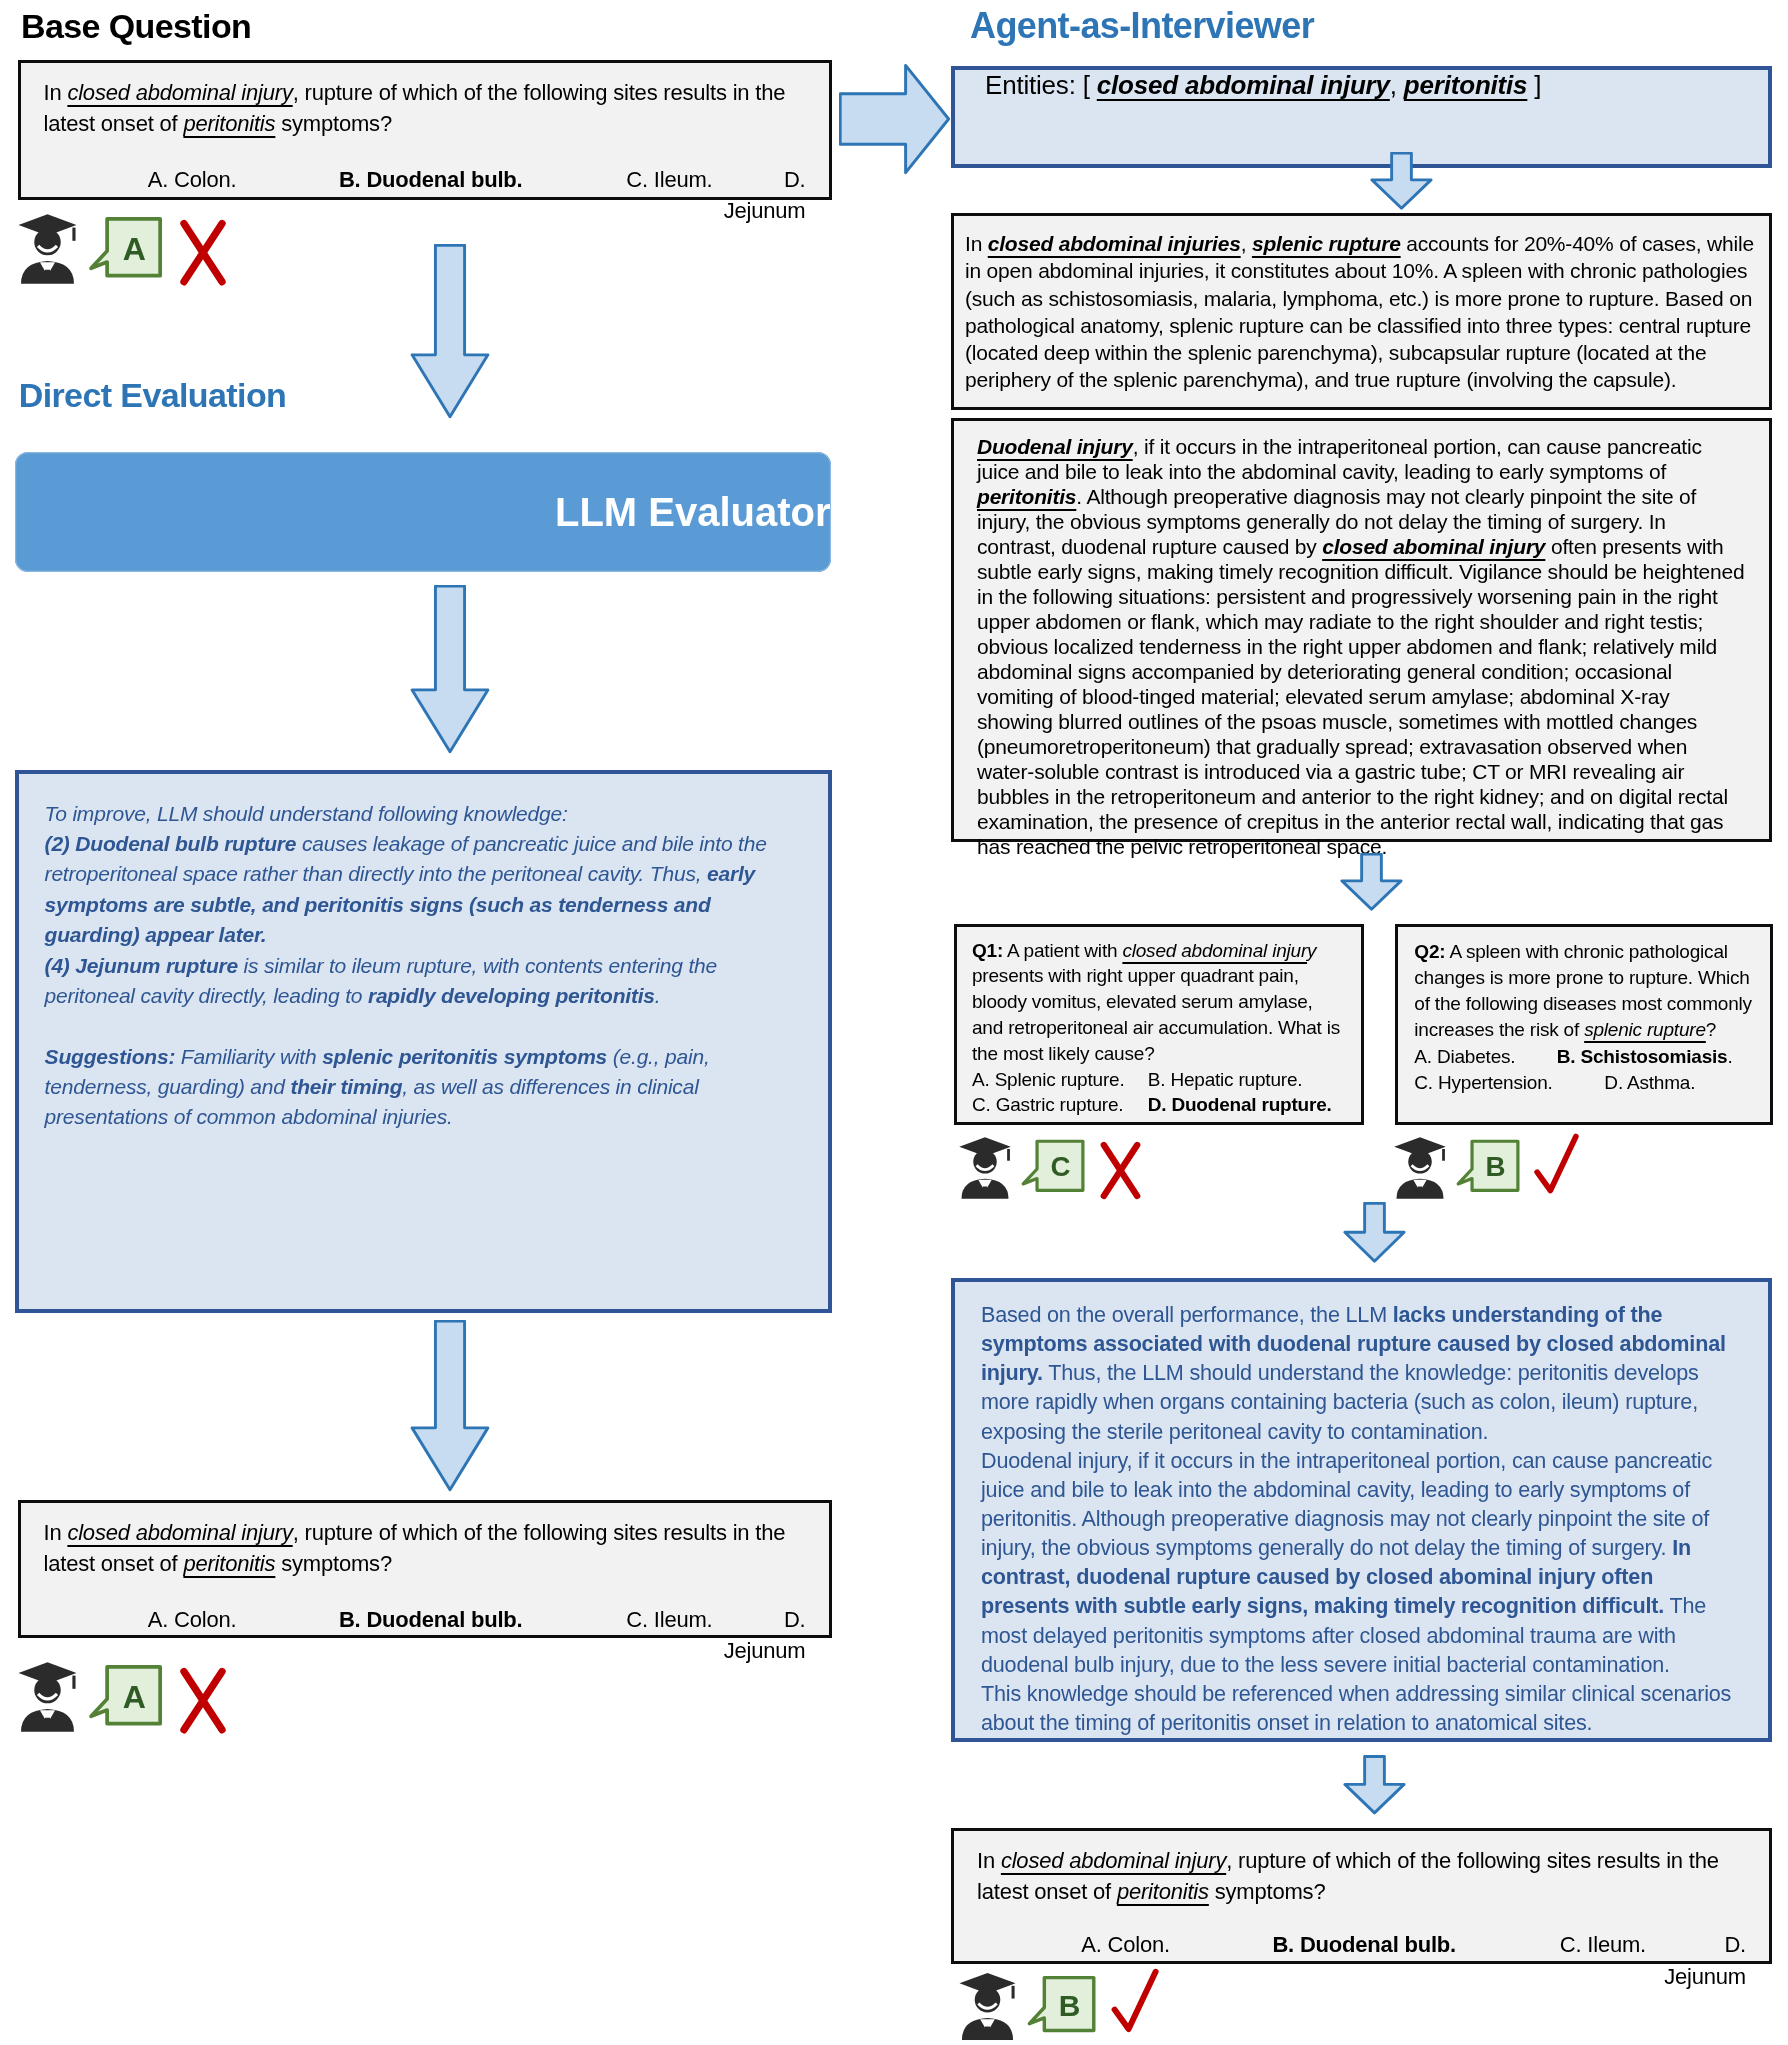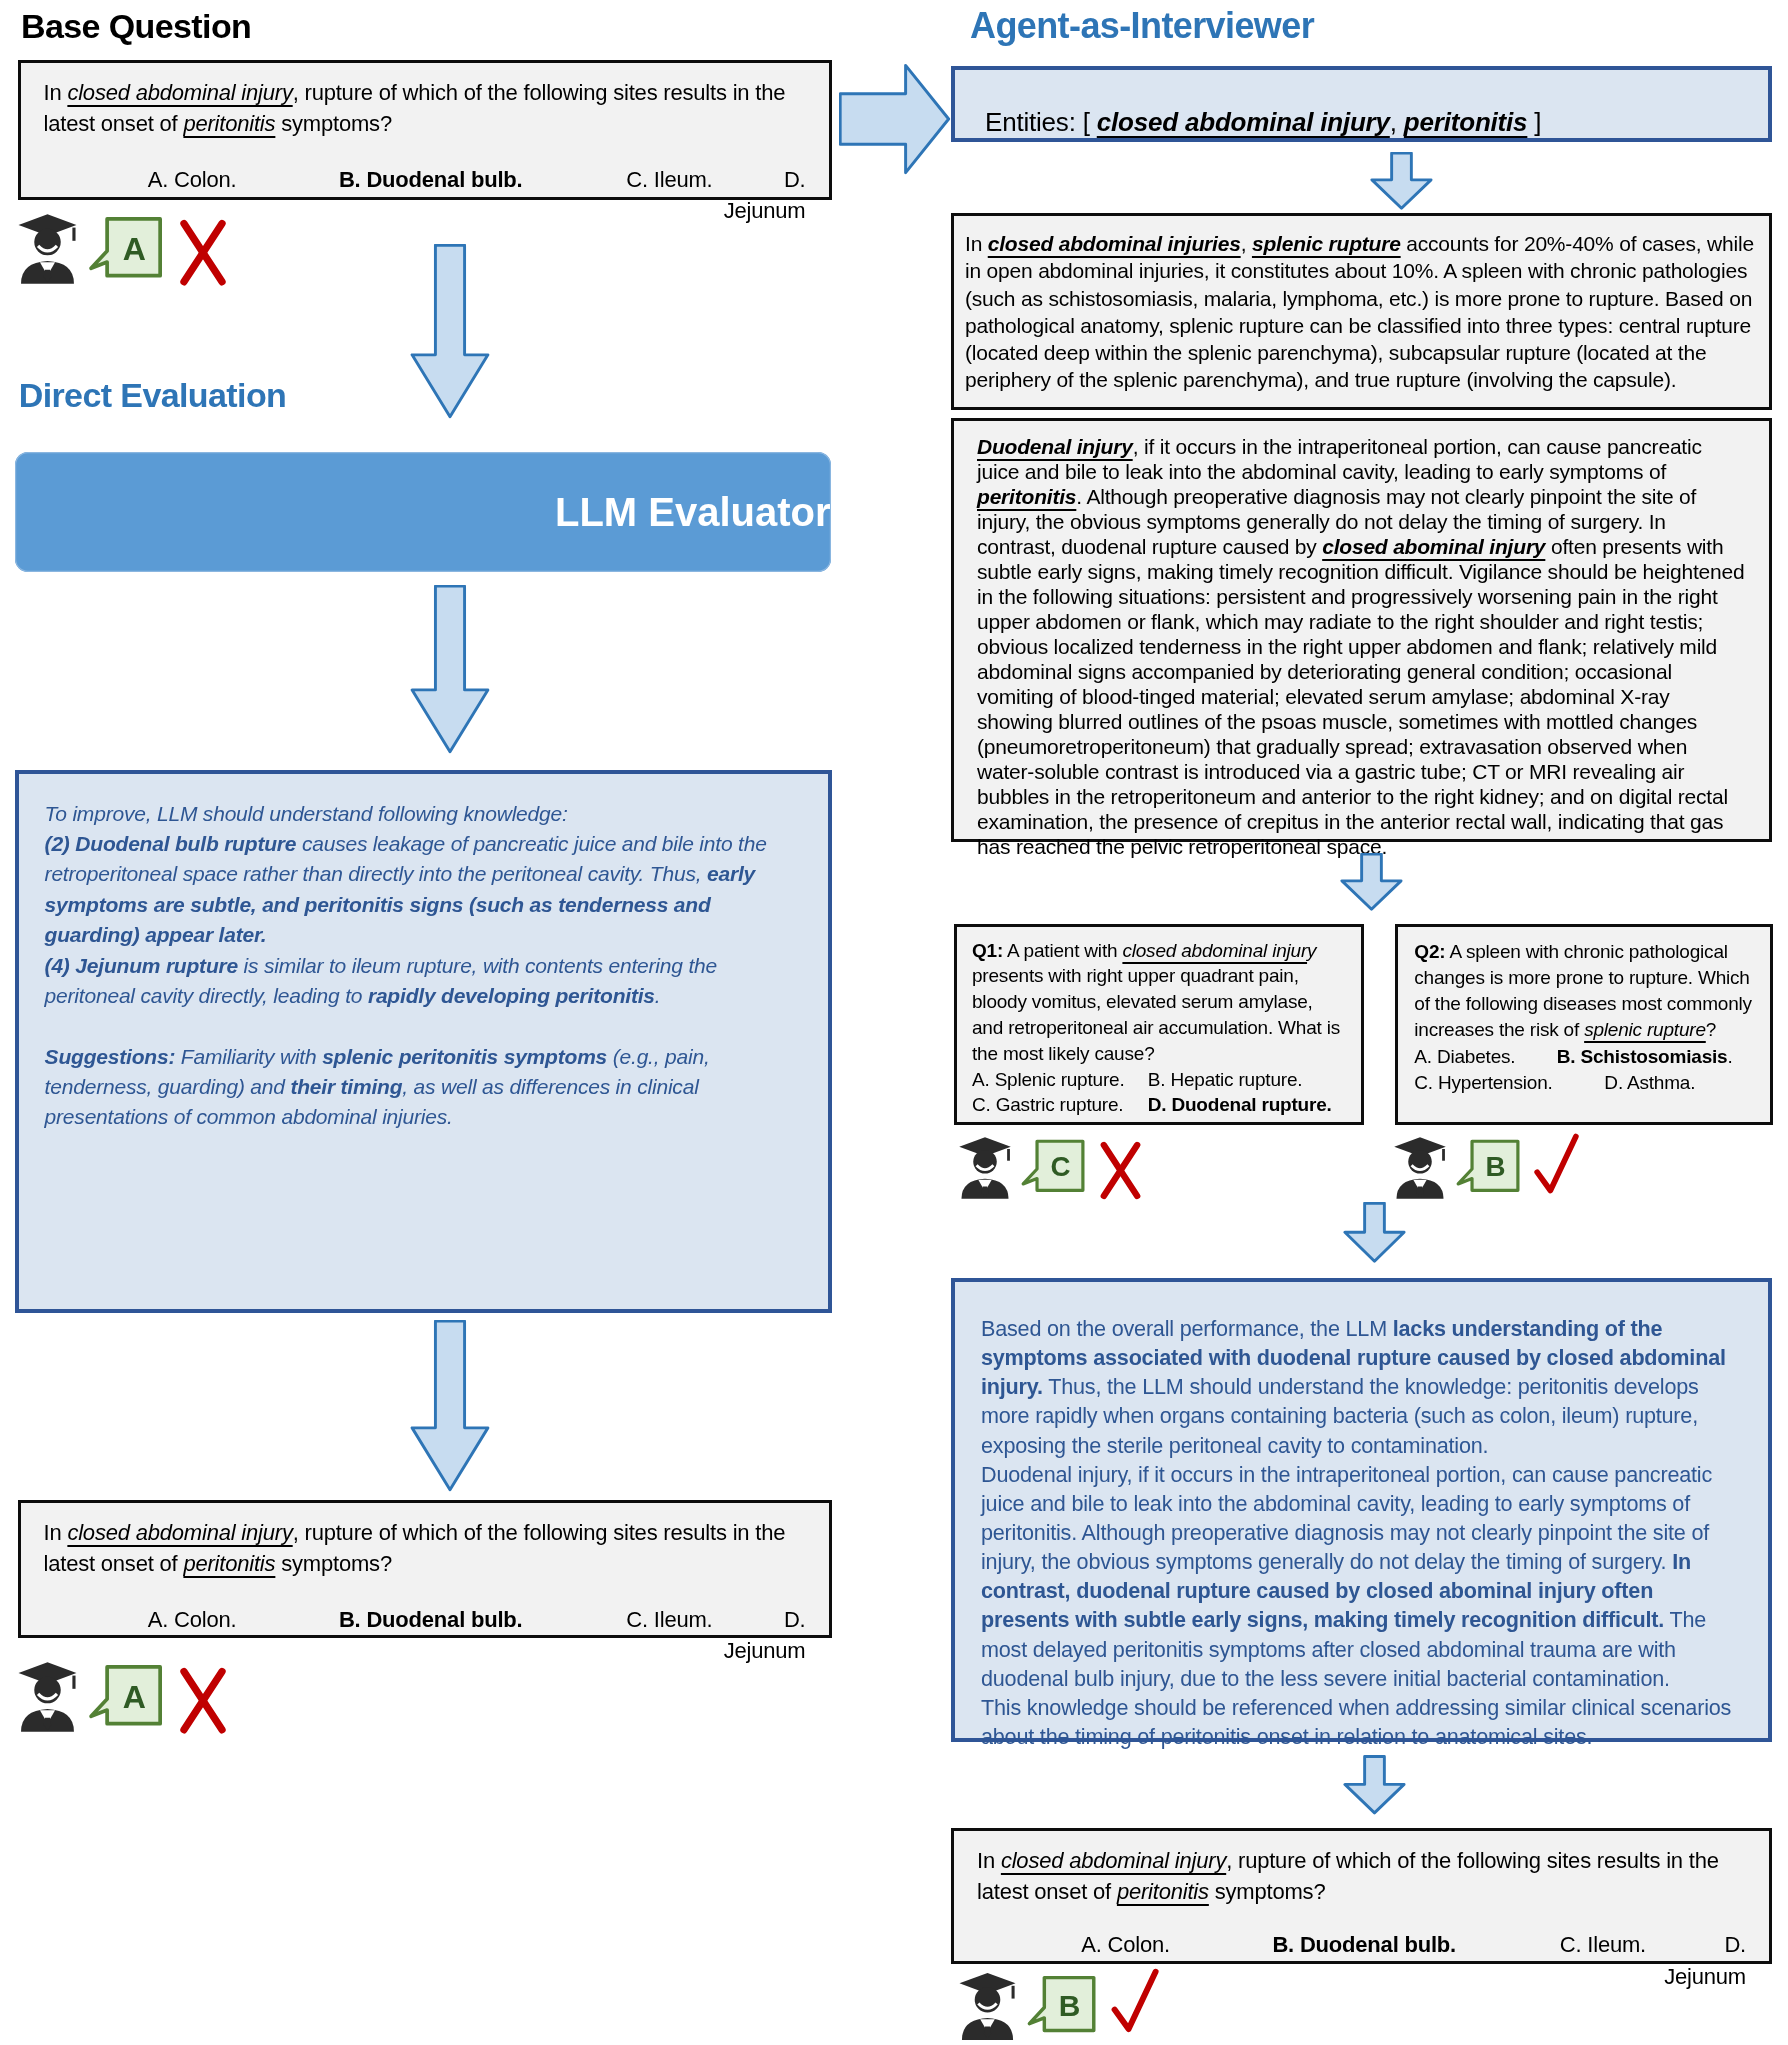"Entities: [ closed abdominal injury," div.abs { align-items: flex-end -> flex-start; height: 76px -> 102px }
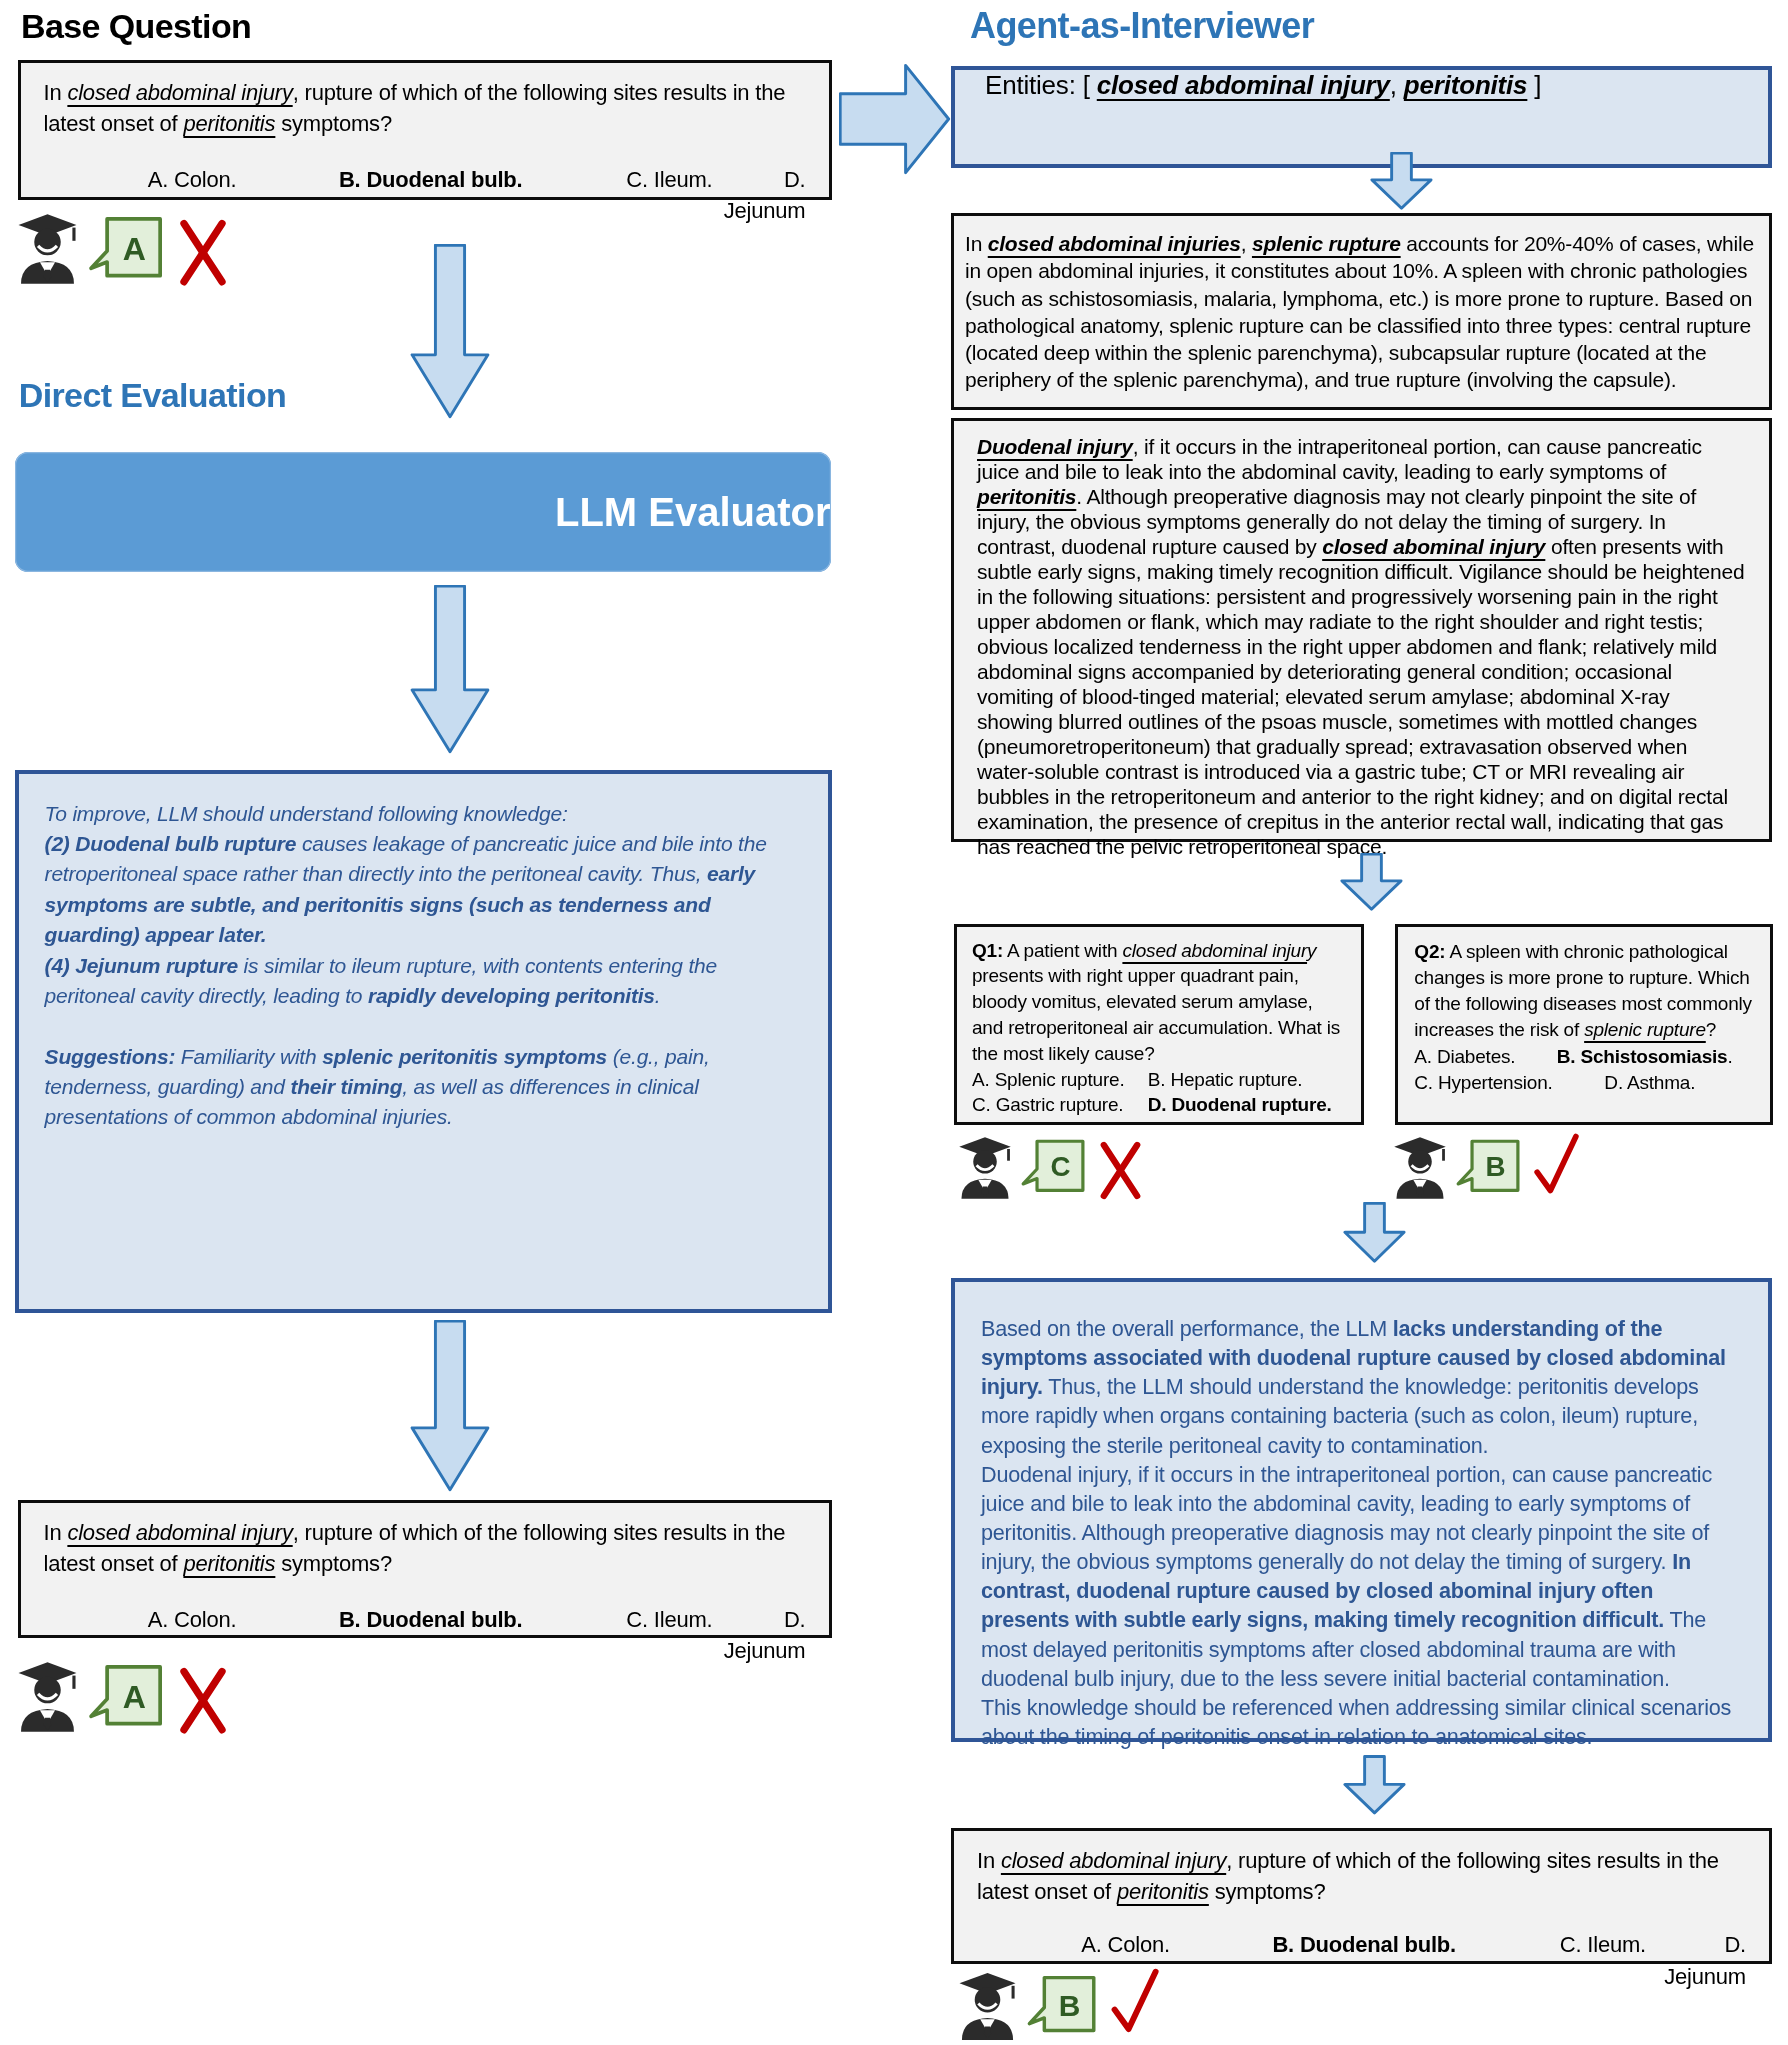"Based on the overall performance," div.abs { padding: 32px 26px -> 18px 26px }
